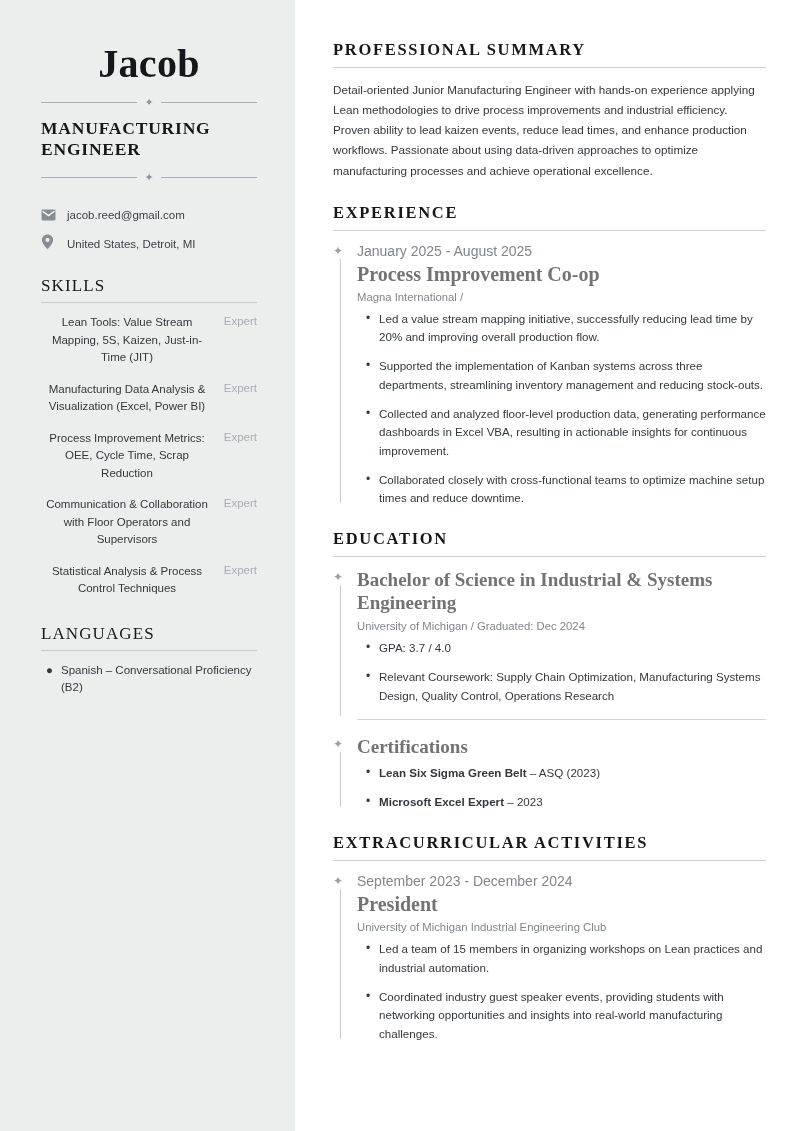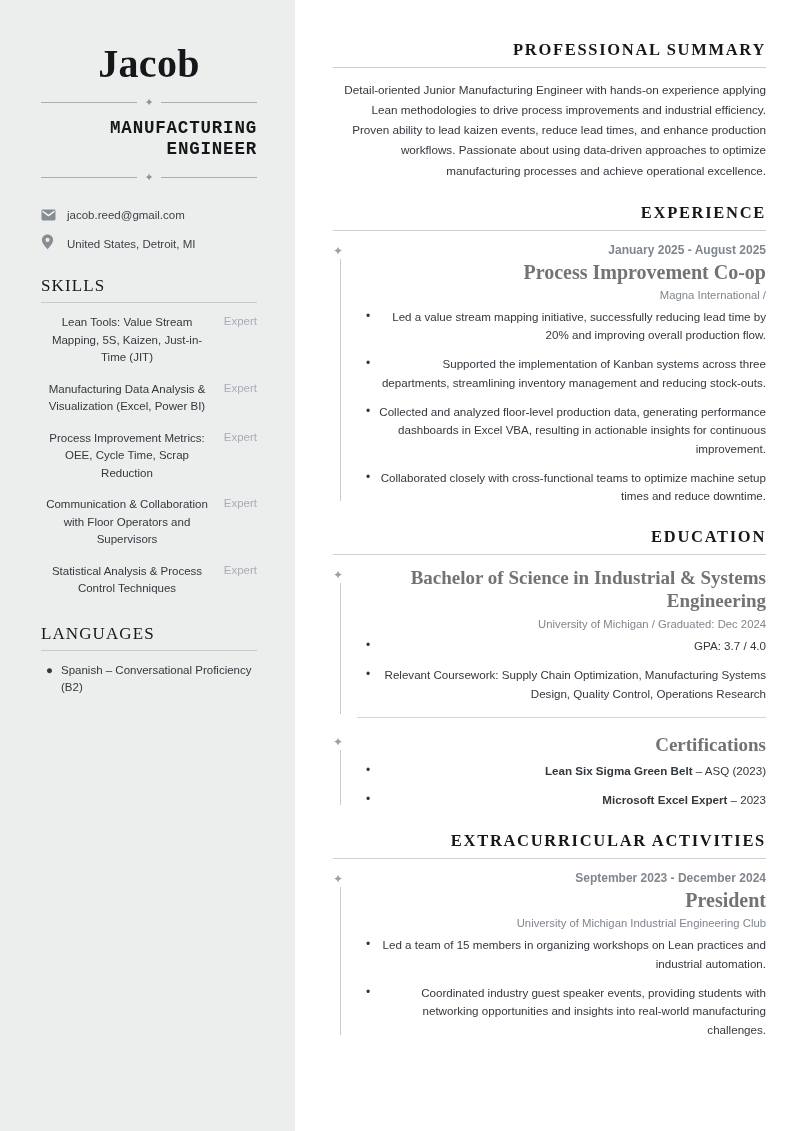"PROFESSIONAL SUMMARY" .main { text-align: right -> none }
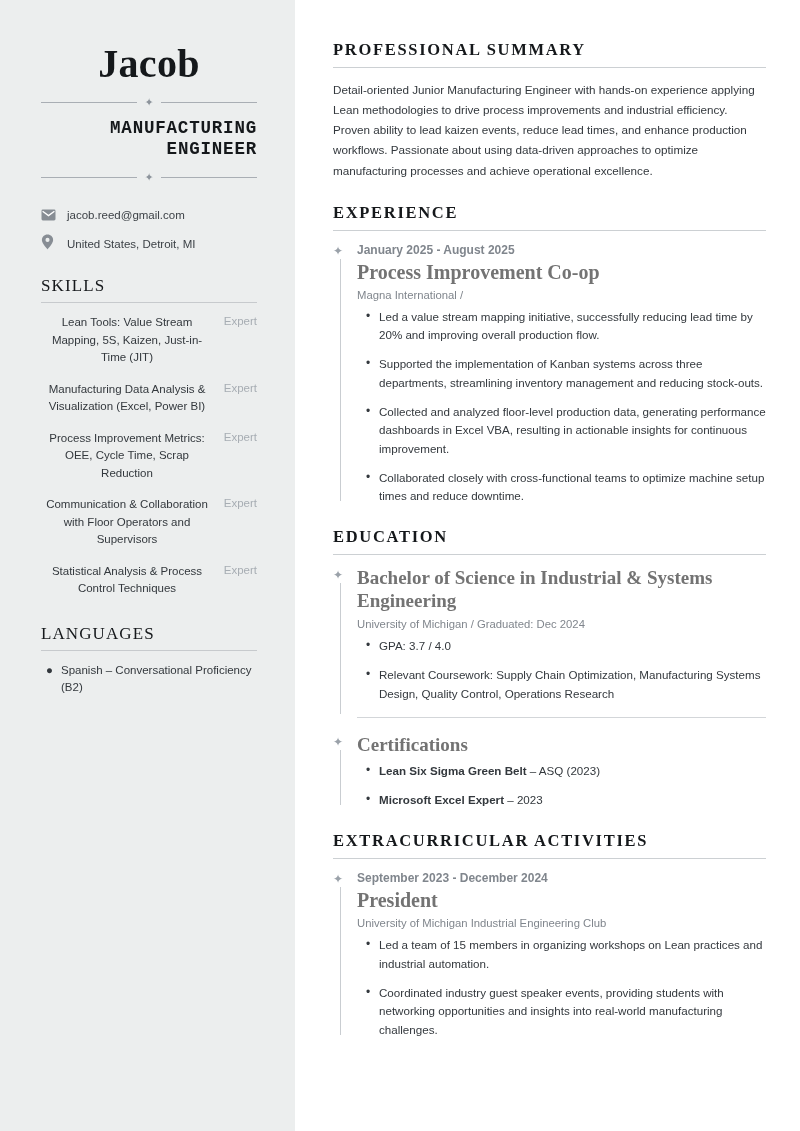"MANUFACTURING ENGINEER" .role { font-family: Liberation Mono, monospace -> Liberation Serif, serif; text-align: right -> left }
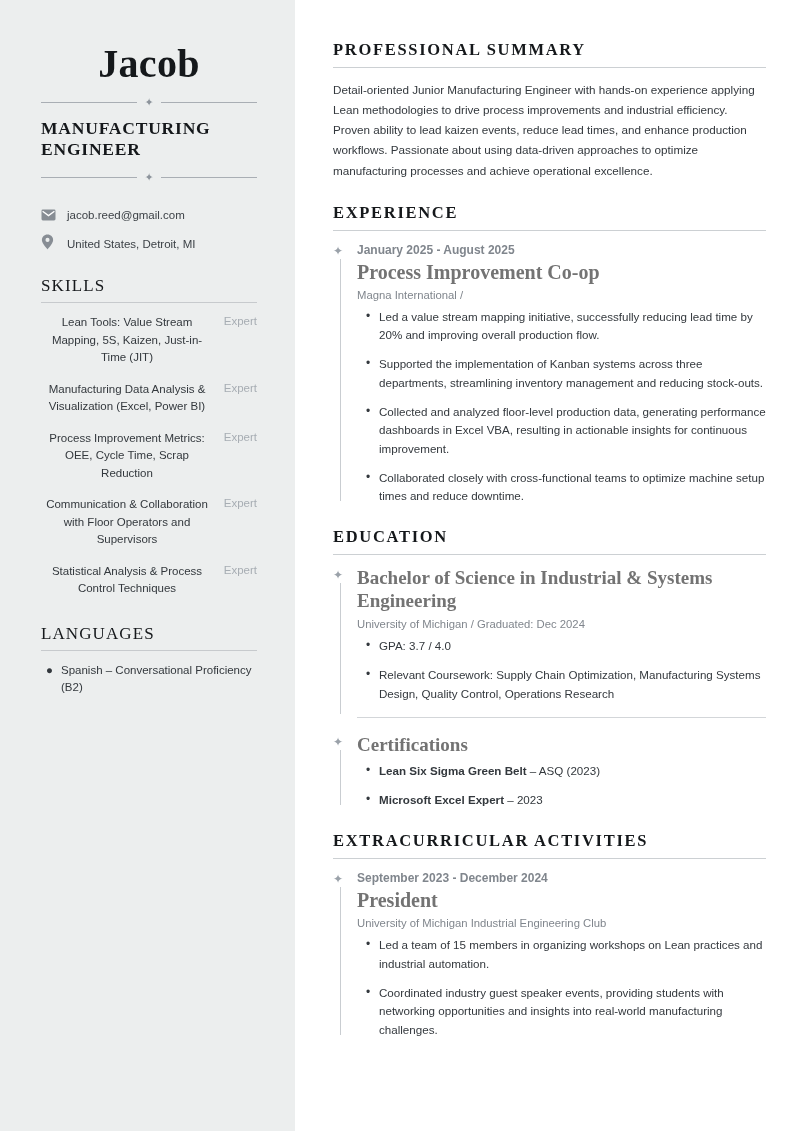"January 2025 - August 2025" .tl-date { font-size: 12px -> 14px; font-weight: bold -> none }
